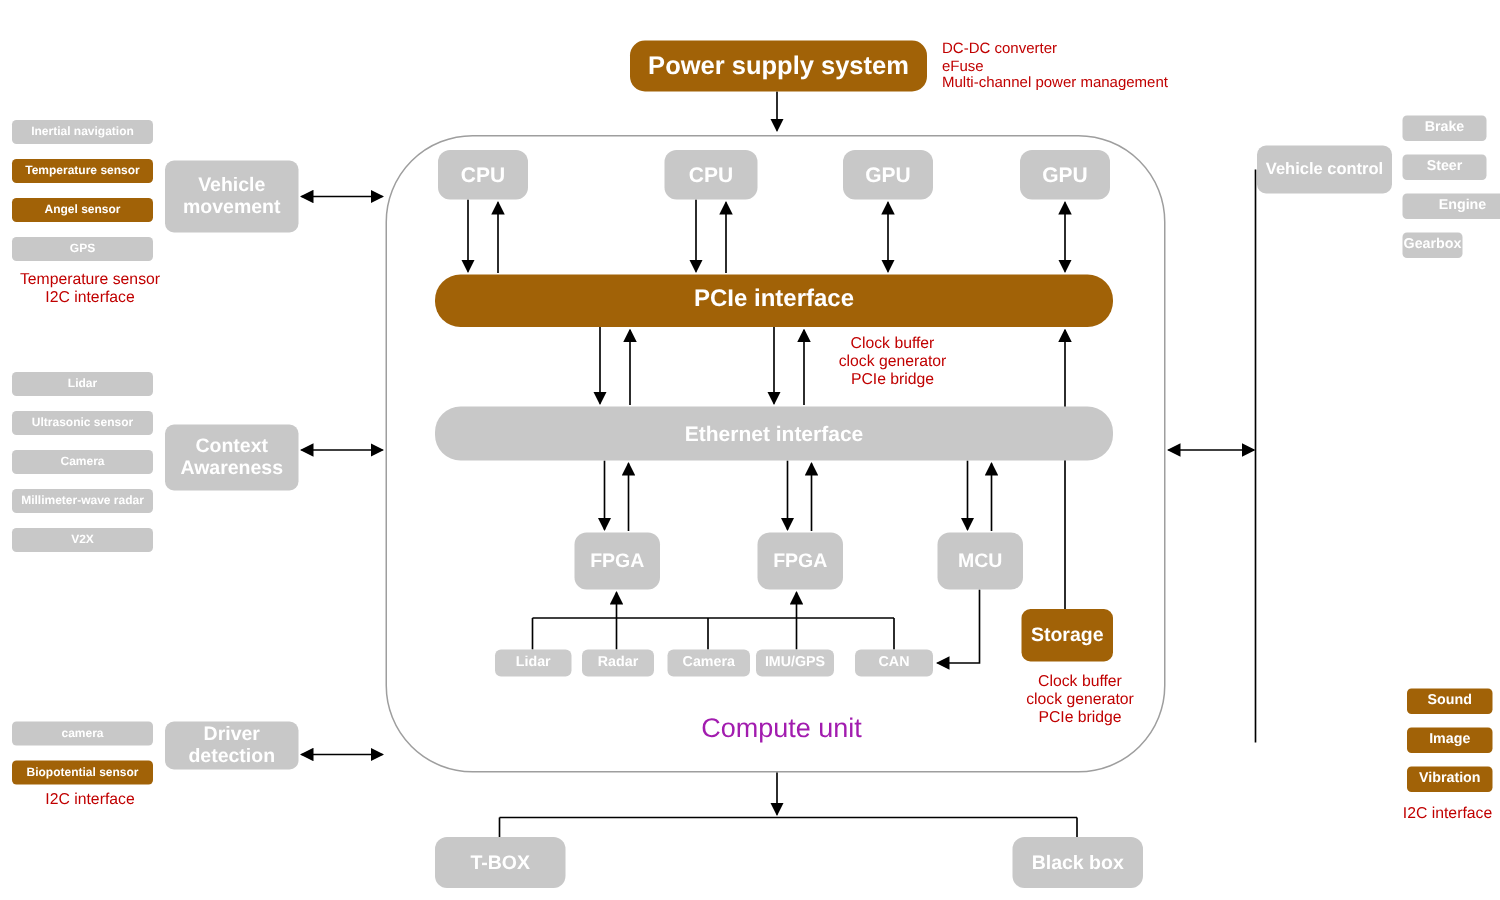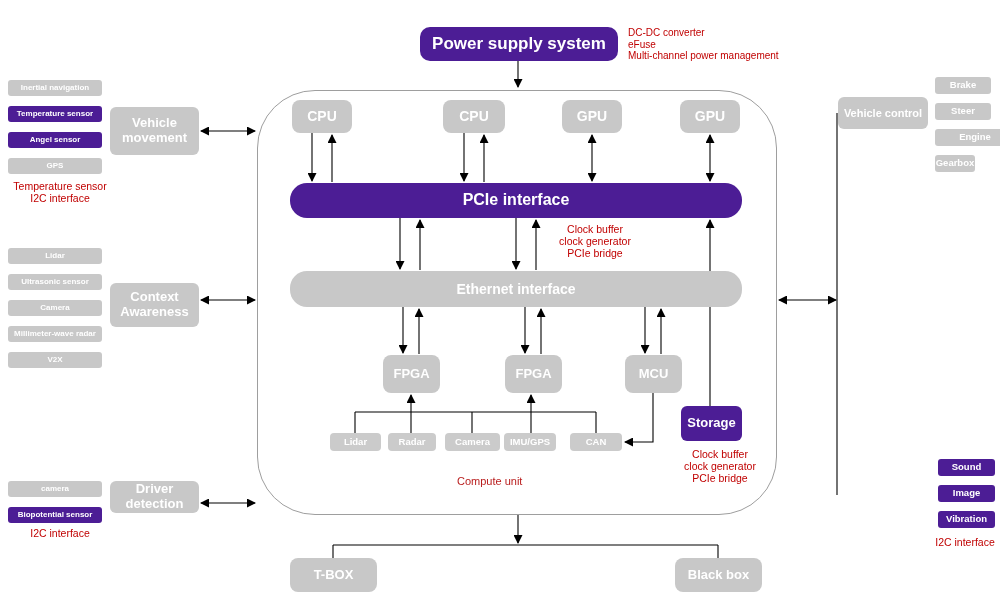"Power supply system" .red { background: #4c1d95 -> #a16207 }
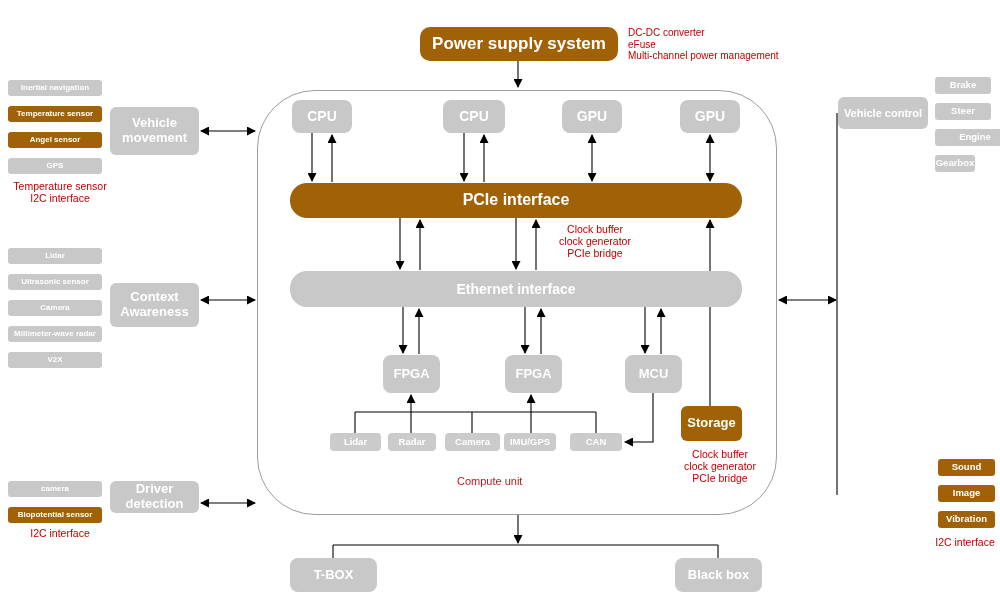"Compute unit" .caption { color: #b91c1c -> #a21caf; font-size: 11px -> 18px; text-align: none -> center }
